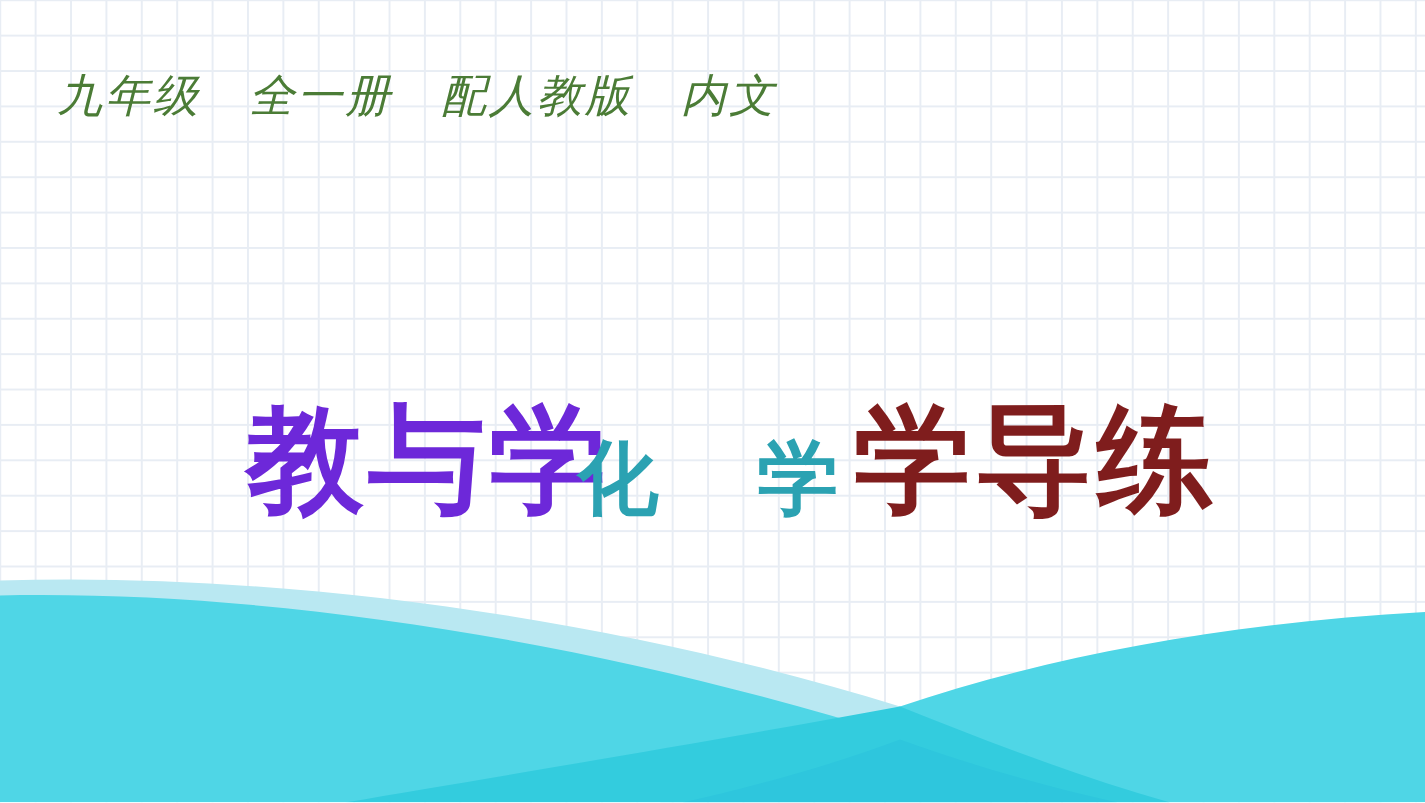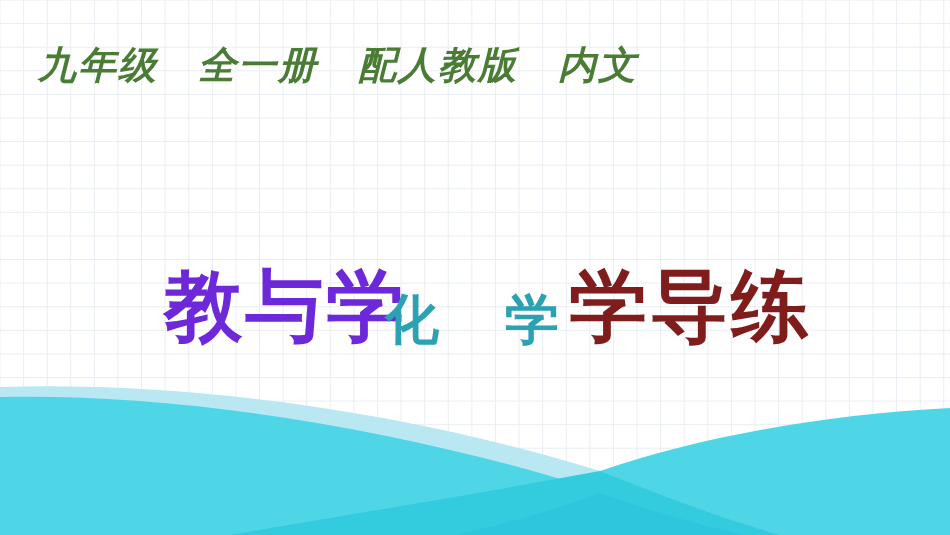"九年级 全一册 配人教版 内文" #series-line { font-size: 38px -> 30px; font-weight: 700 -> 400 }
